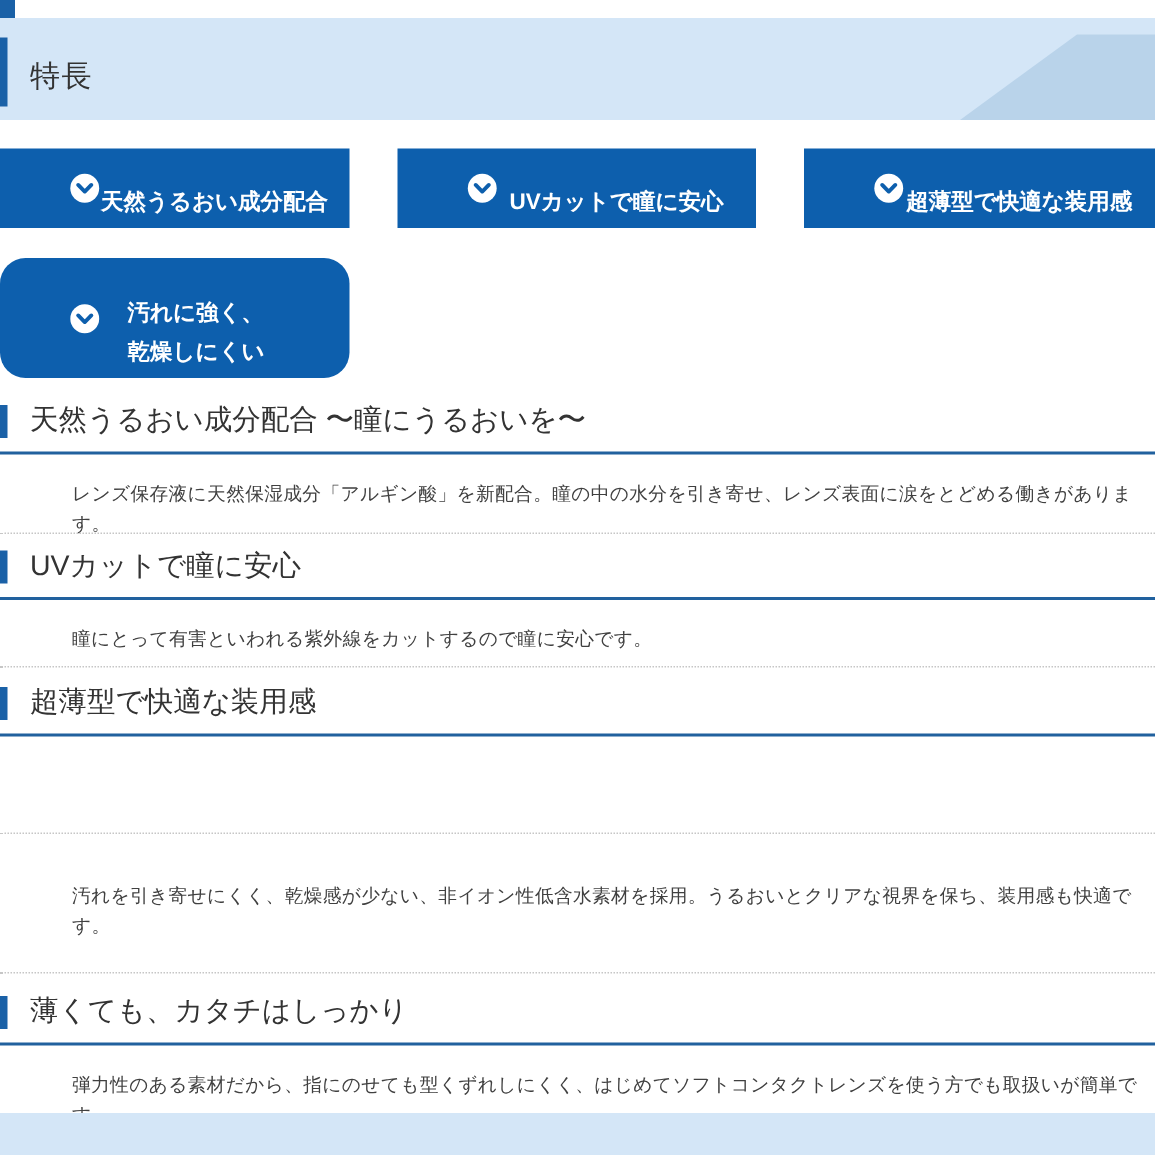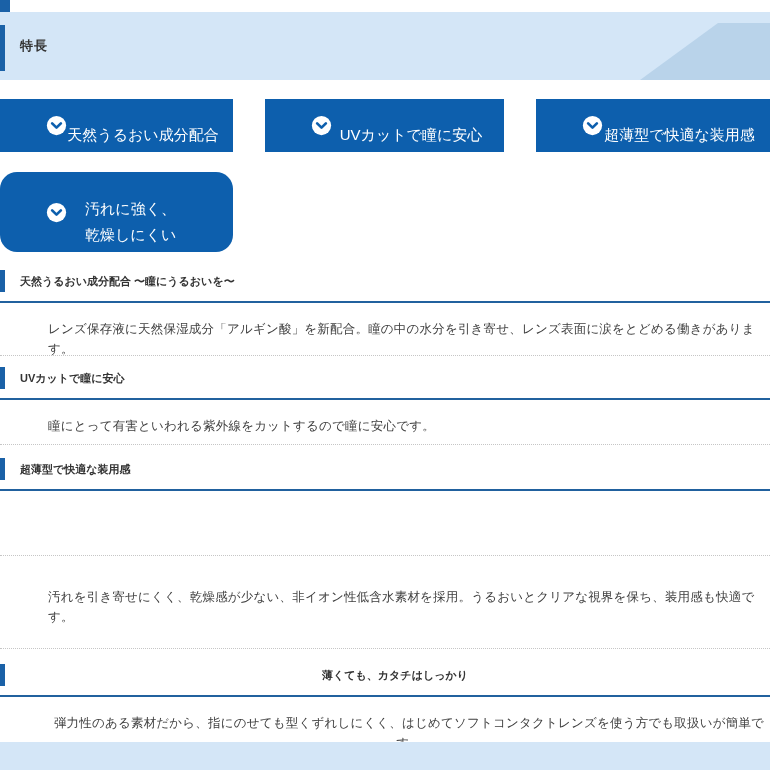"特長" .band-title { font-size: 13px -> 20px; font-weight: bold -> normal }
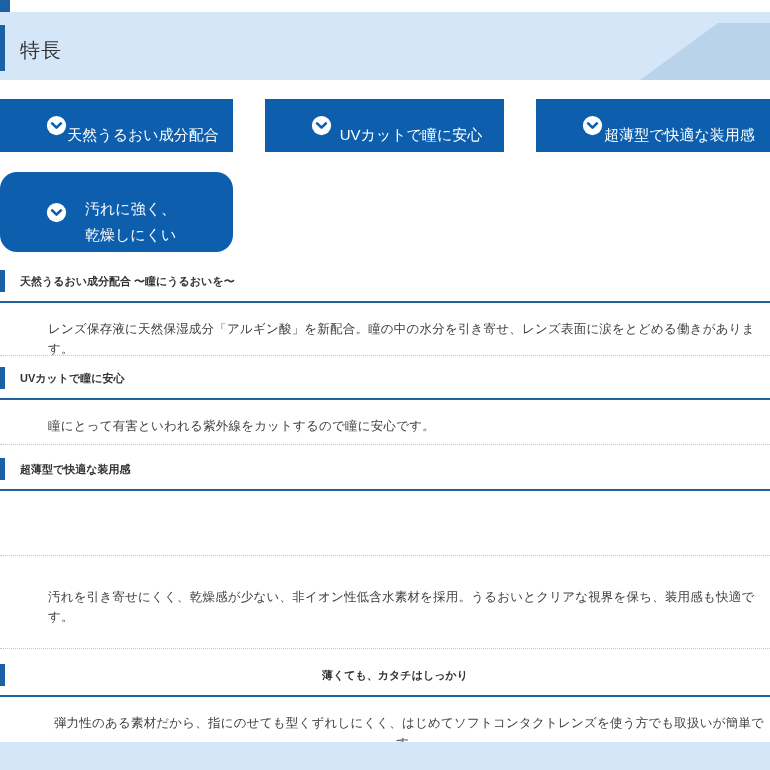"天然うるおい成分配合" .fbtn .lbl { font-weight: normal -> bold }
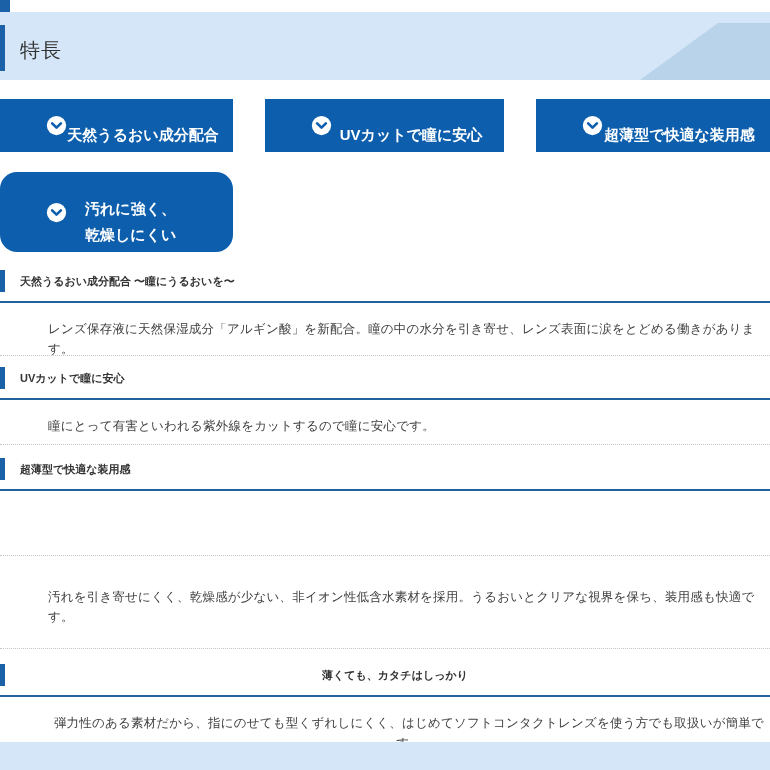"天然うるおい成分配合 〜瞳にうるおいを〜" .sec-heading { font-size: 11px -> 19px; font-weight: bold -> normal }
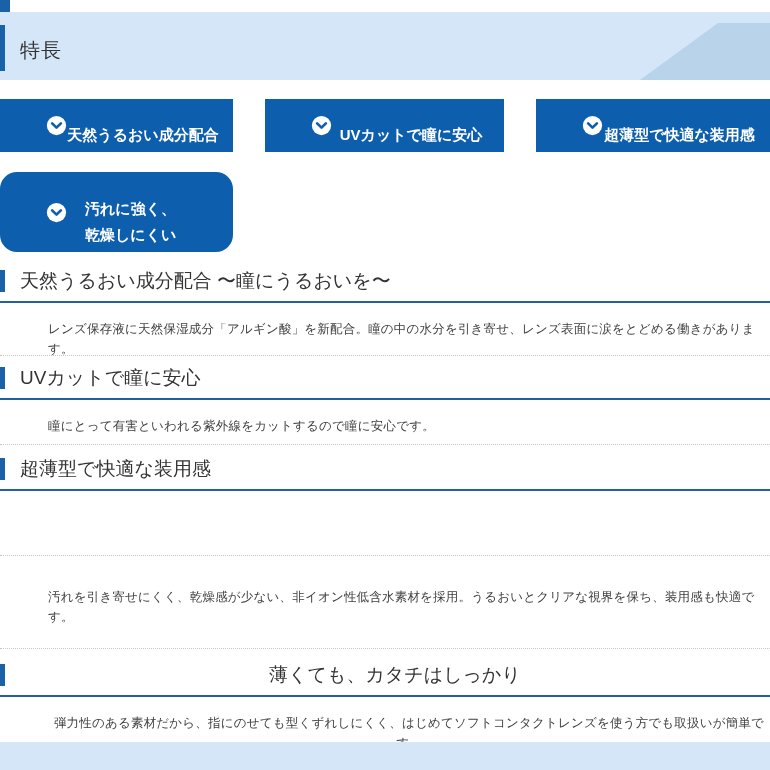"薄くても、カタチはしっかり" .s5 { text-align: center -> none }
